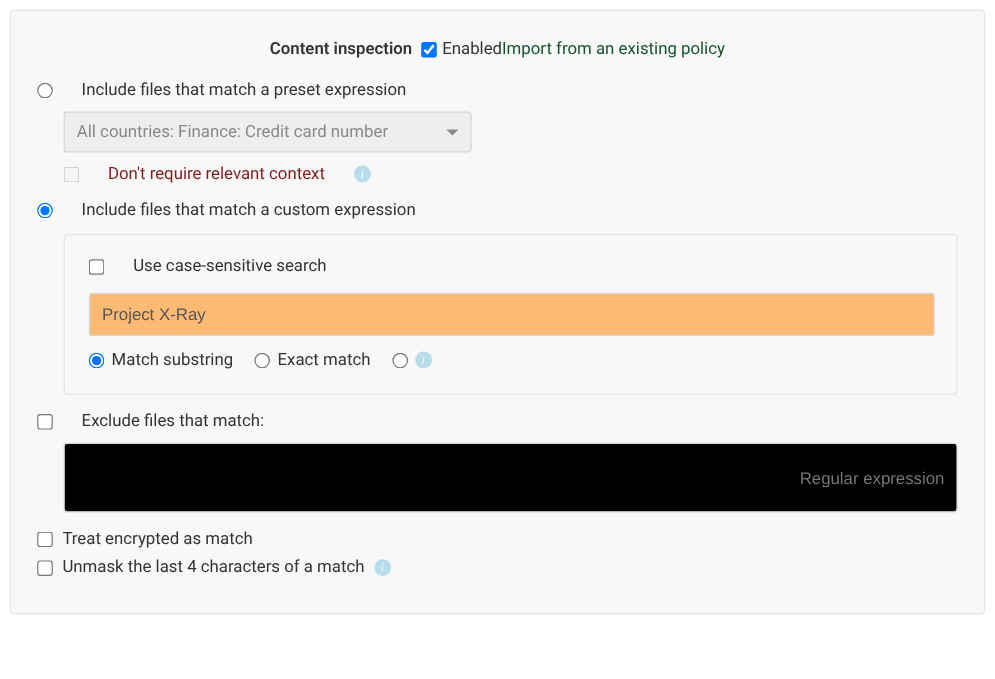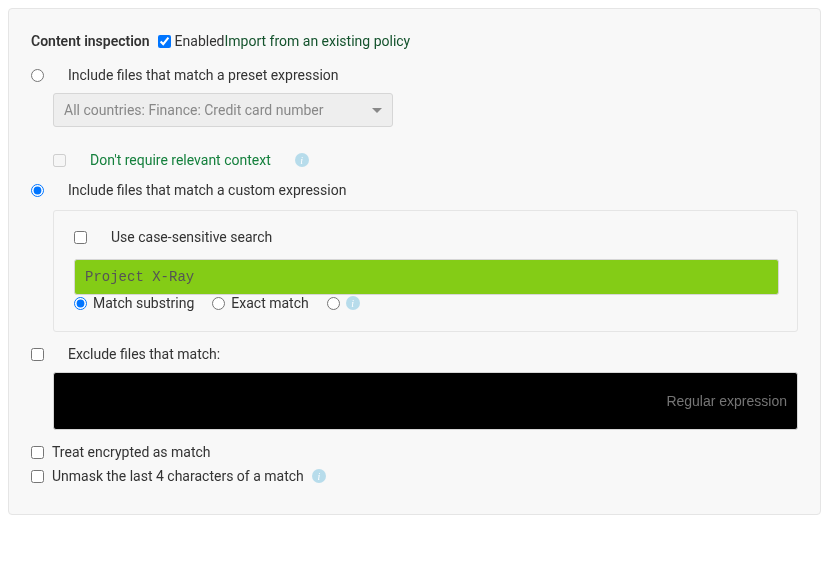"Content inspection" .header-row { justify-content: flex-start -> center }
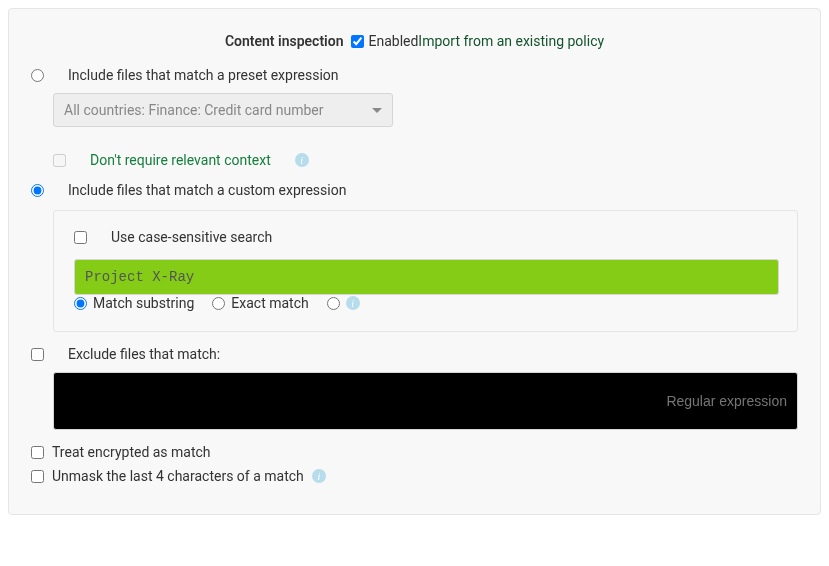"All countries: Finance: Credit card" .select-disabled { margin-bottom: 25px -> 10px }
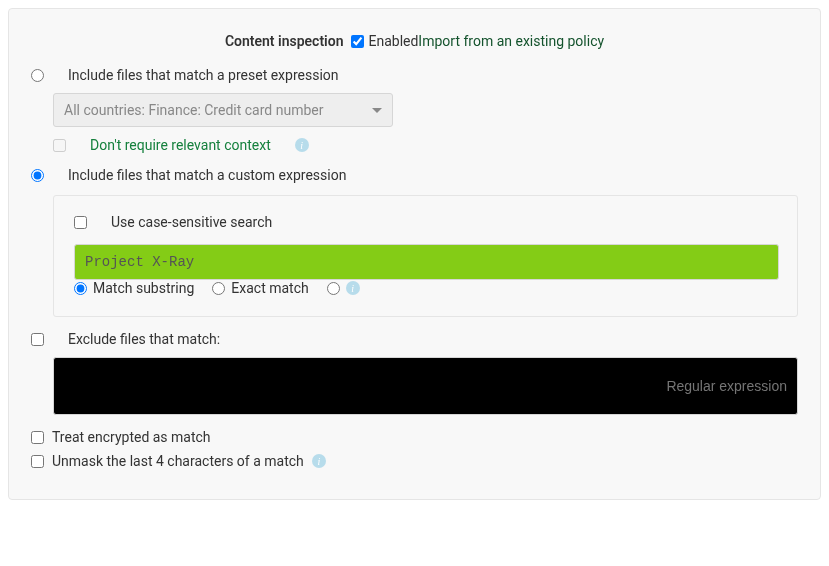"Don't require relevant context" .disabled-text { color: #15803d -> #7f1d1d }
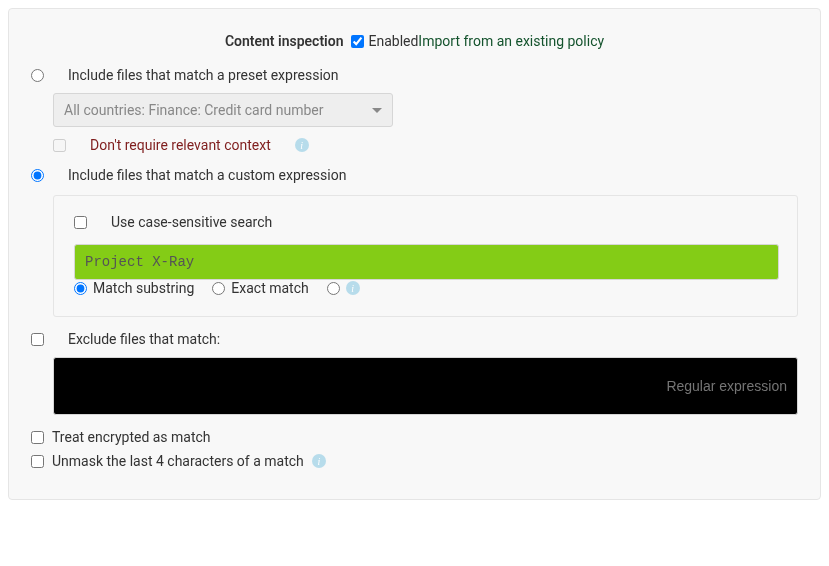"Project X-Ray" .textinput { background: #84cc16 -> #fdba74; font-family: Liberation Mono, monospace -> none; margin-bottom: 0 -> 12px }
